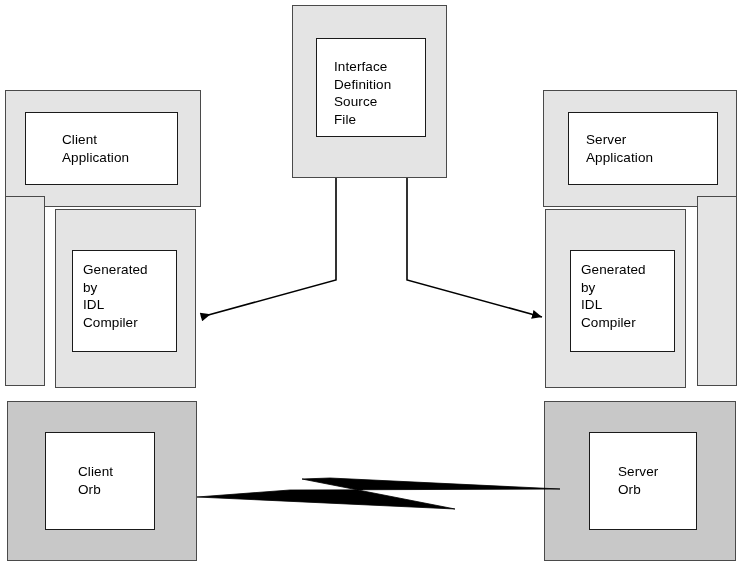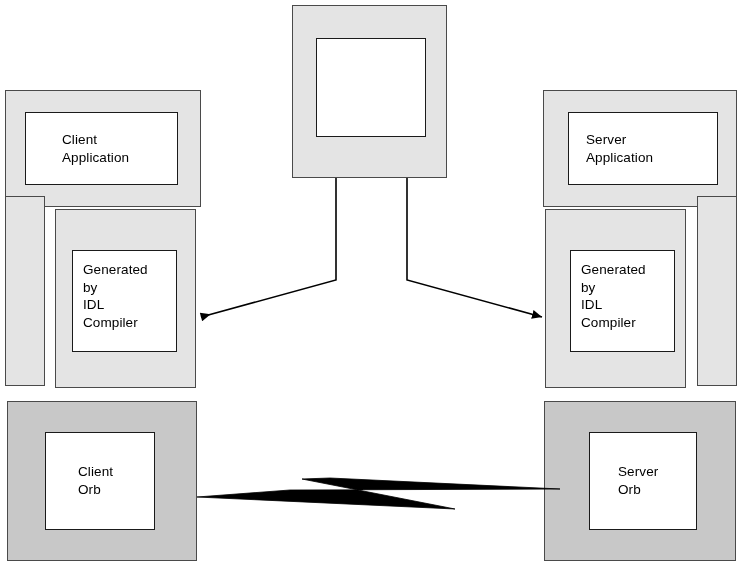"Interface" div.label { html: none -> <div>Interface Definition Source File</div> }
